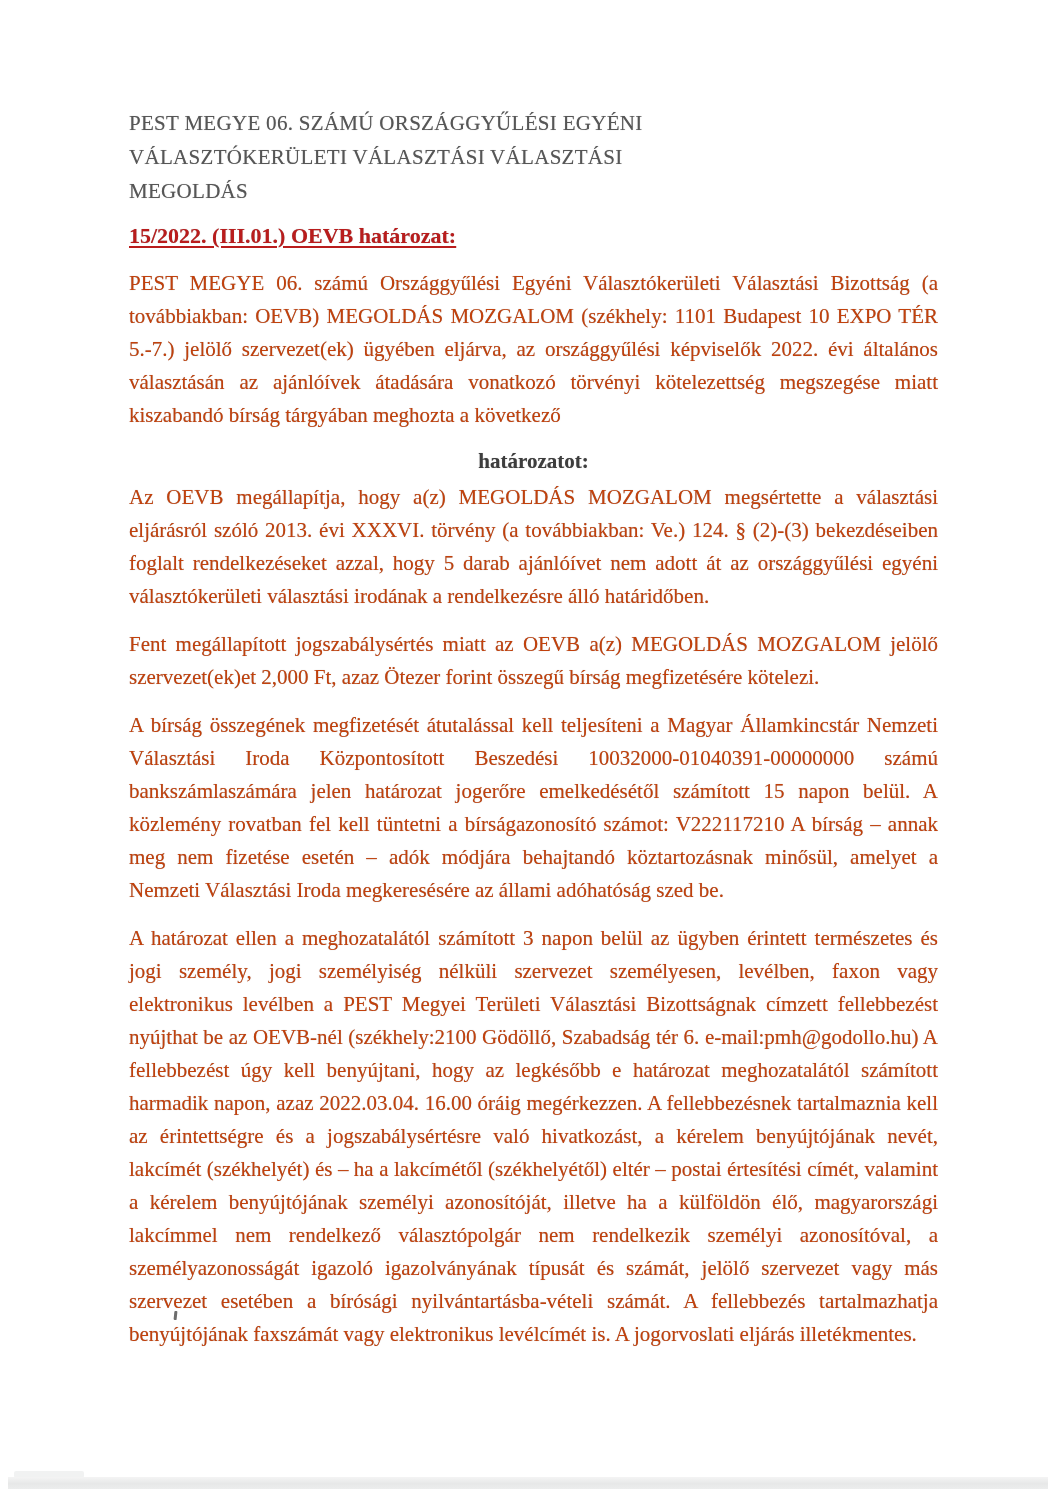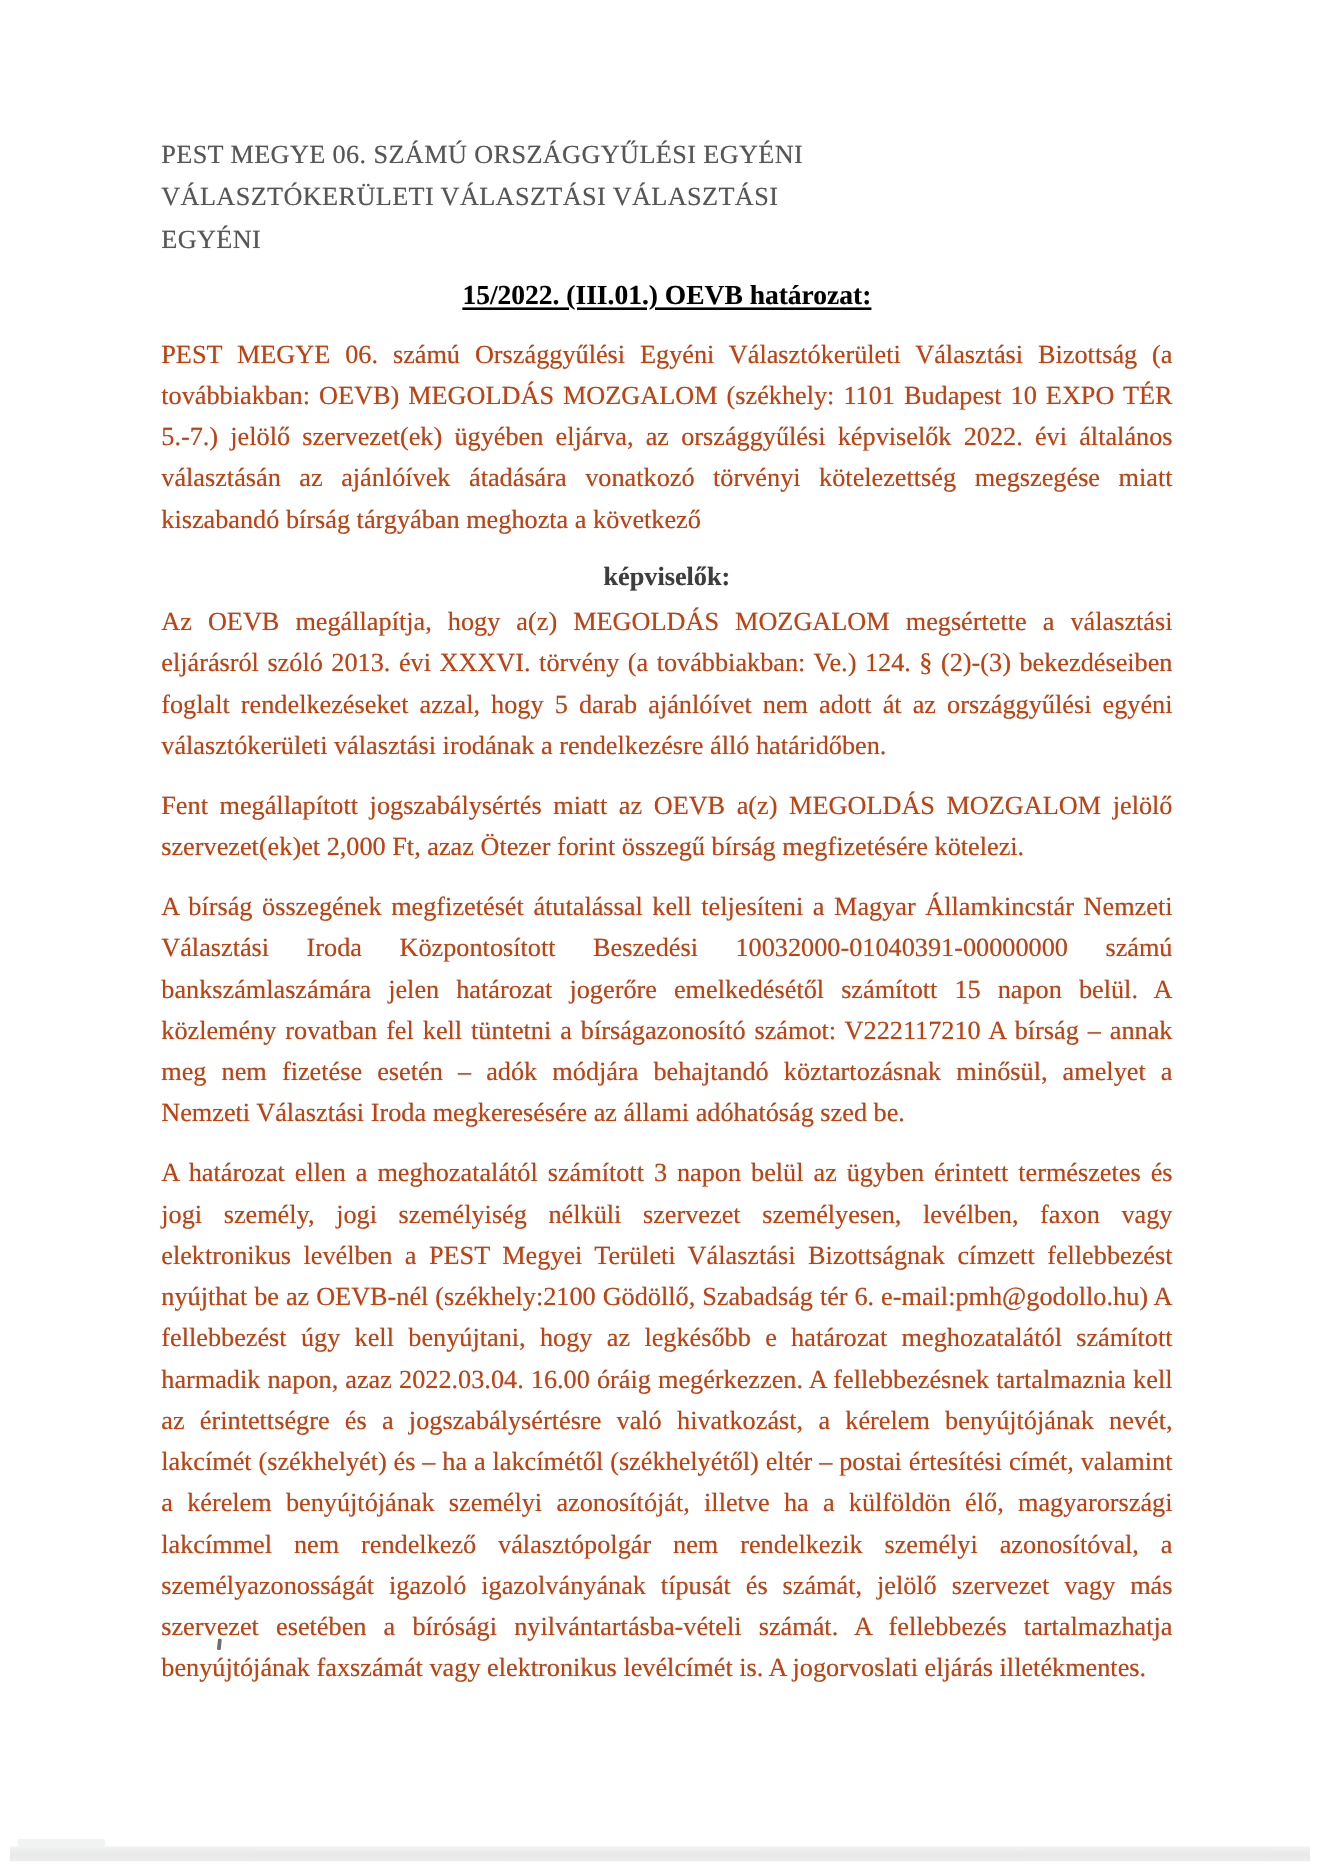"EGYÉNI" div { text: EGYÉNI -> MEGOLDÁS }
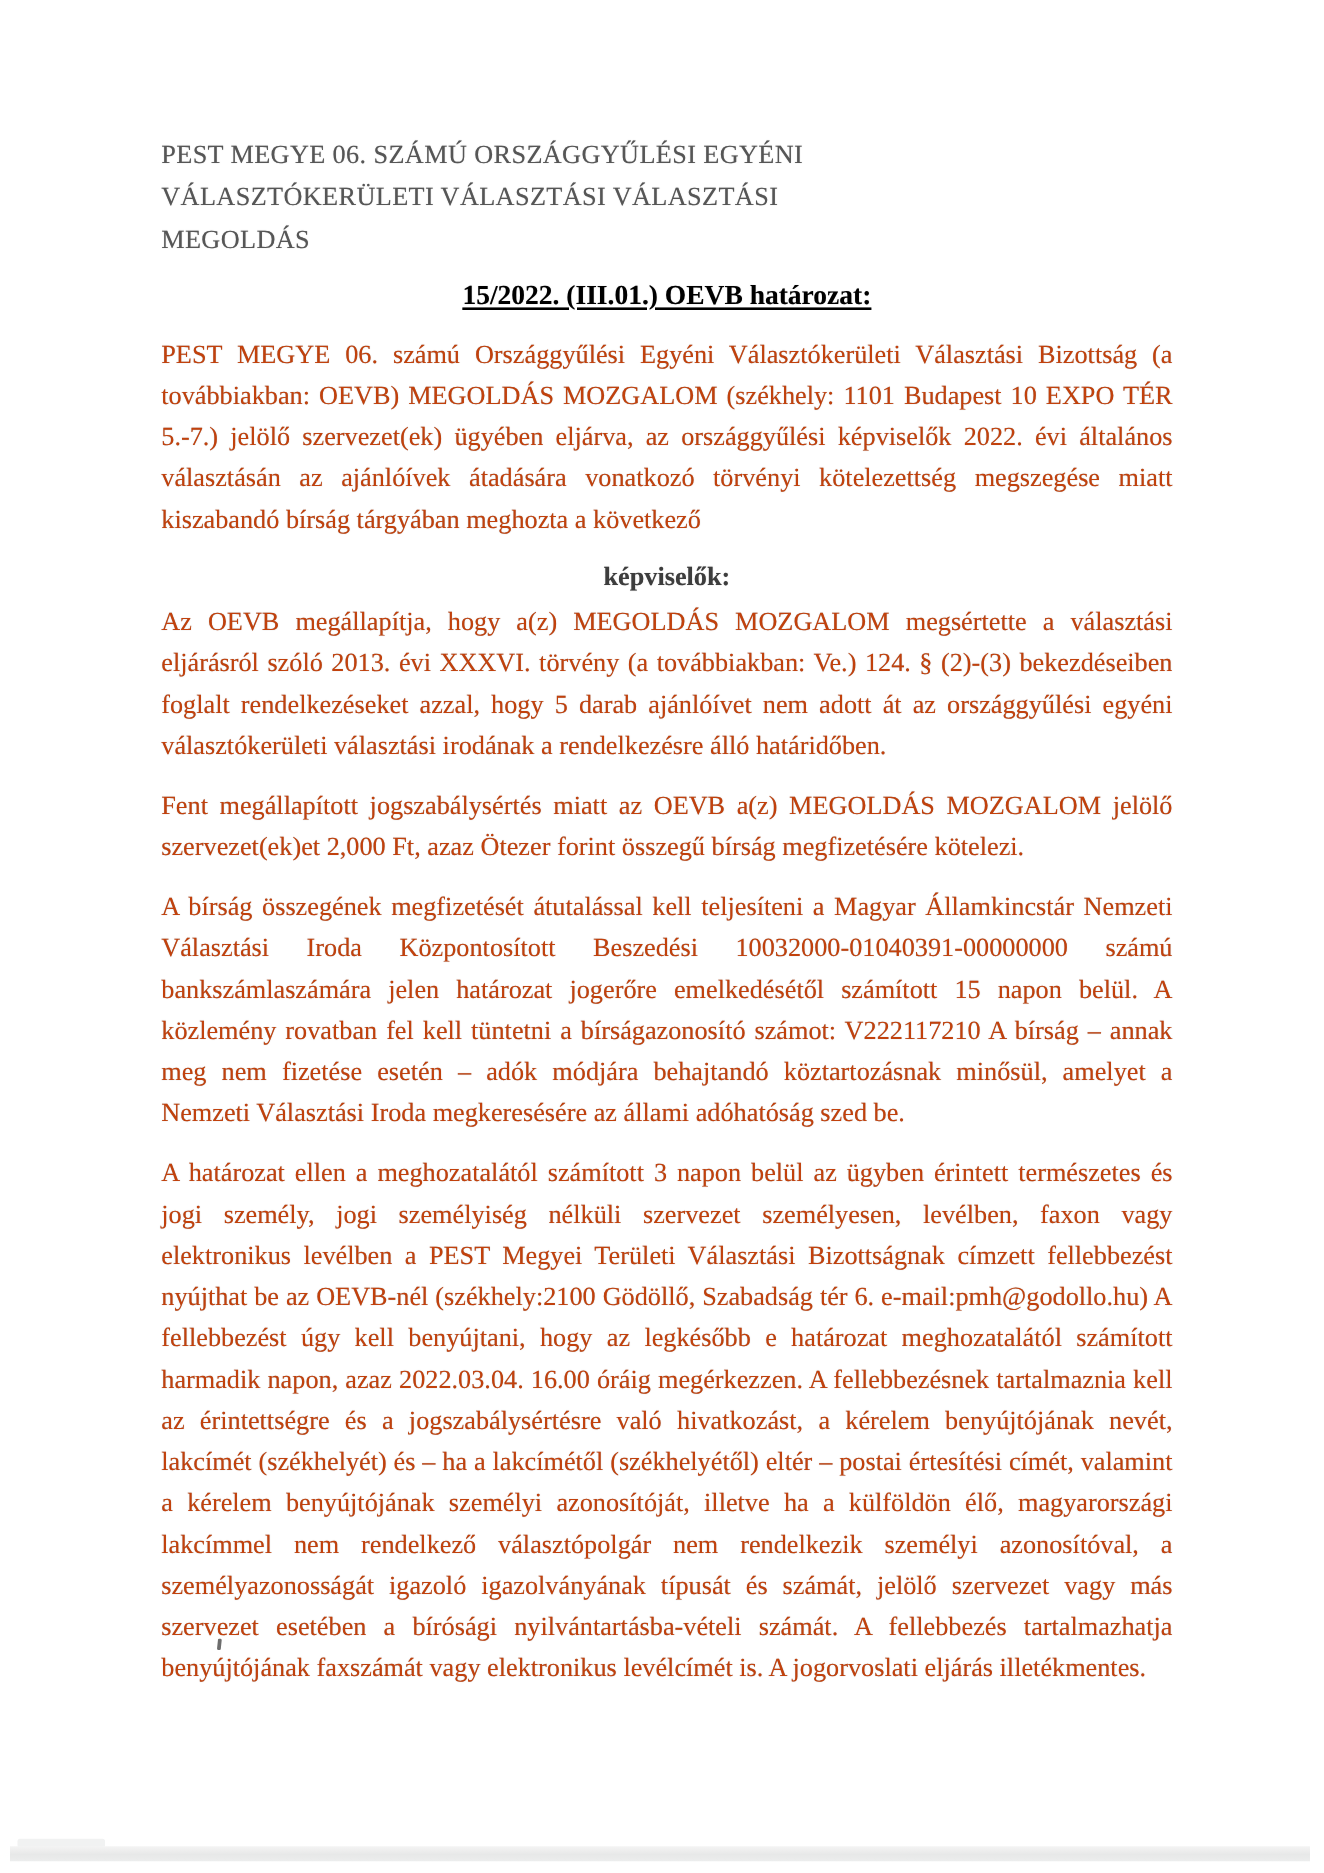"15/2022. (III.01.) OEVB határozat:" .decision-title { color: #000000 -> #b91c1c; text-align: center -> left }
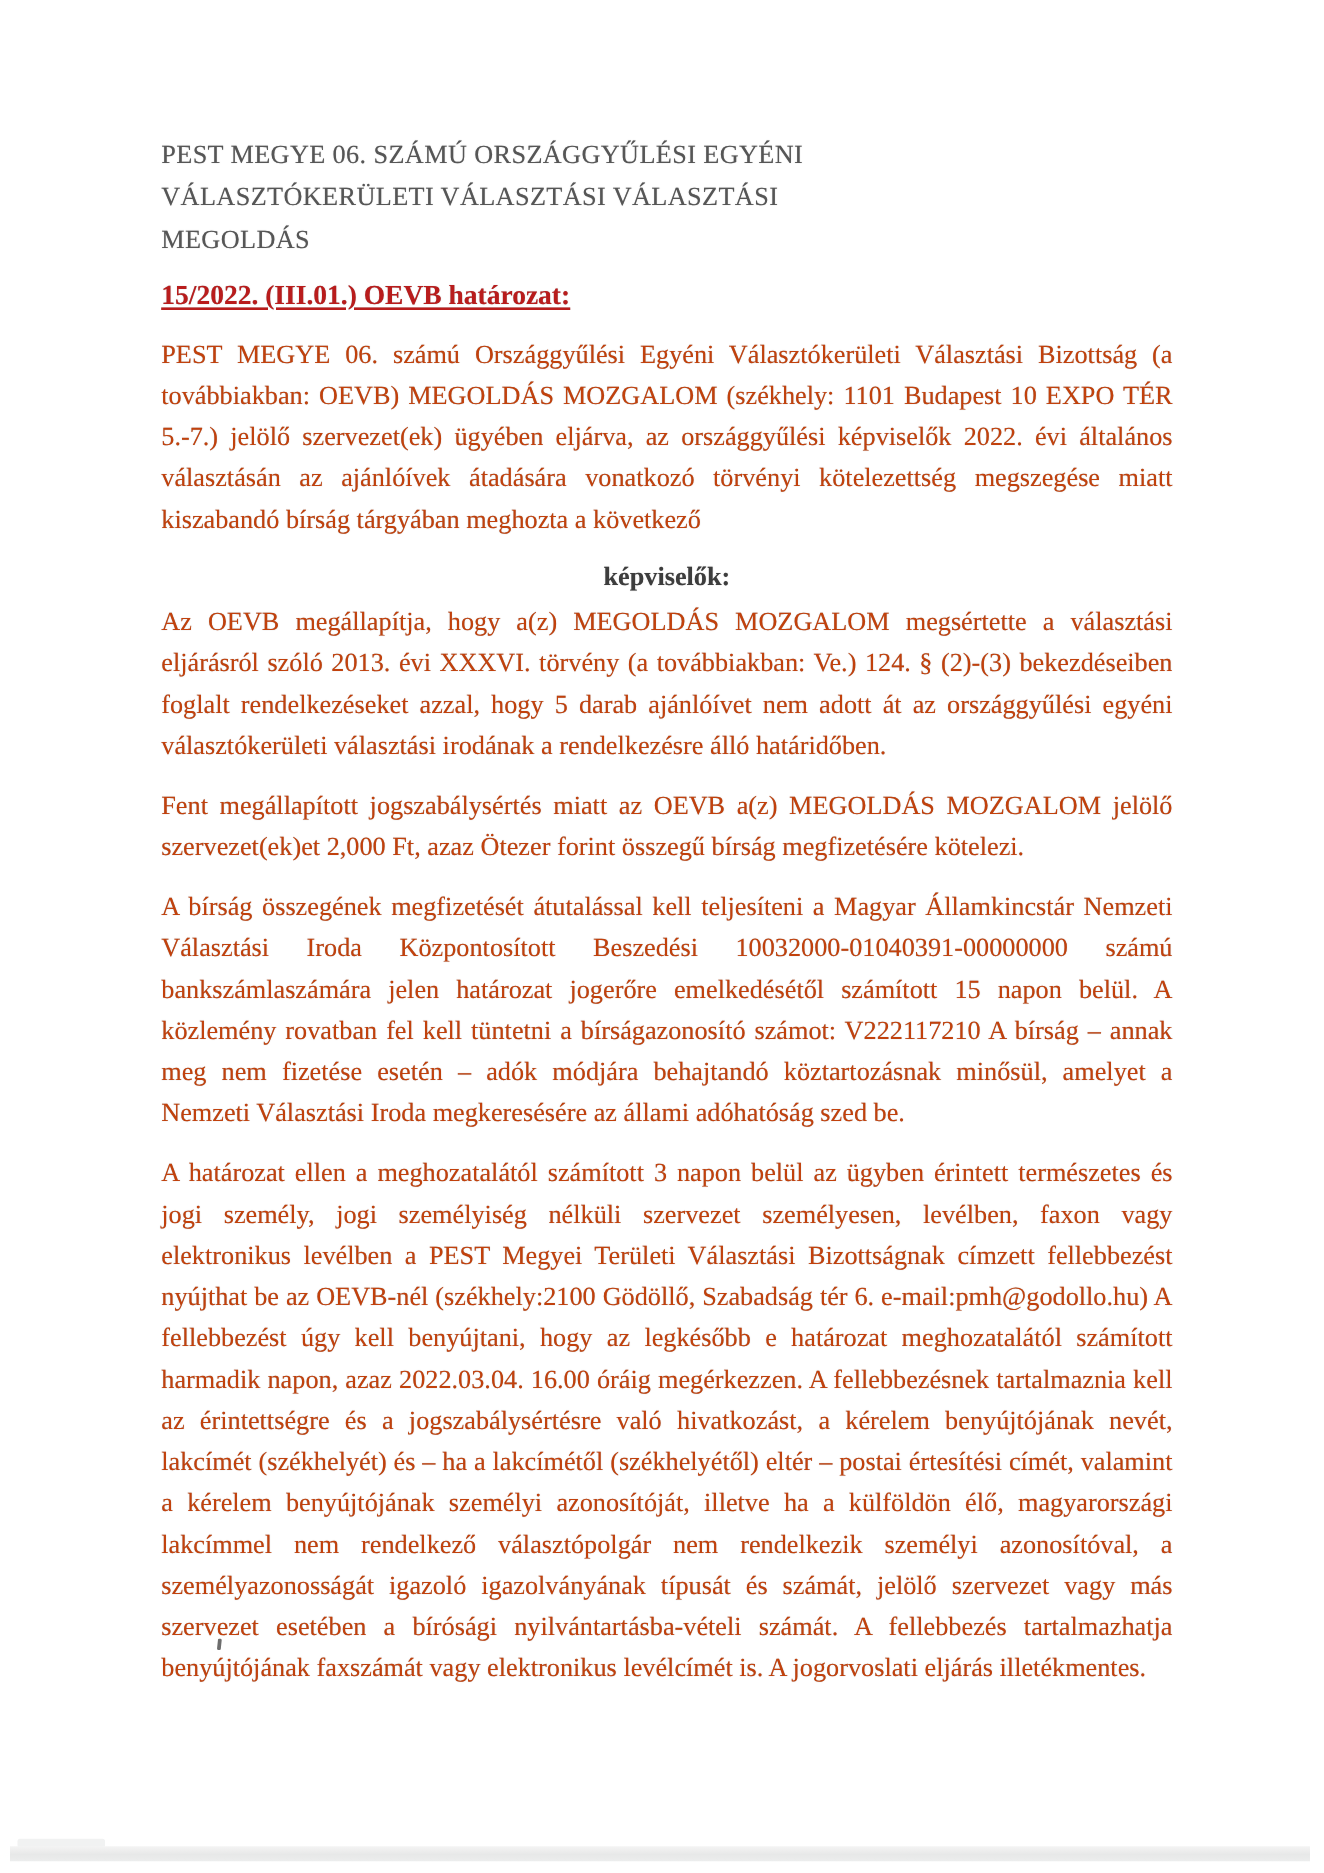"képviselők:" div.centered-heading { text: képviselők -> határozatot }
